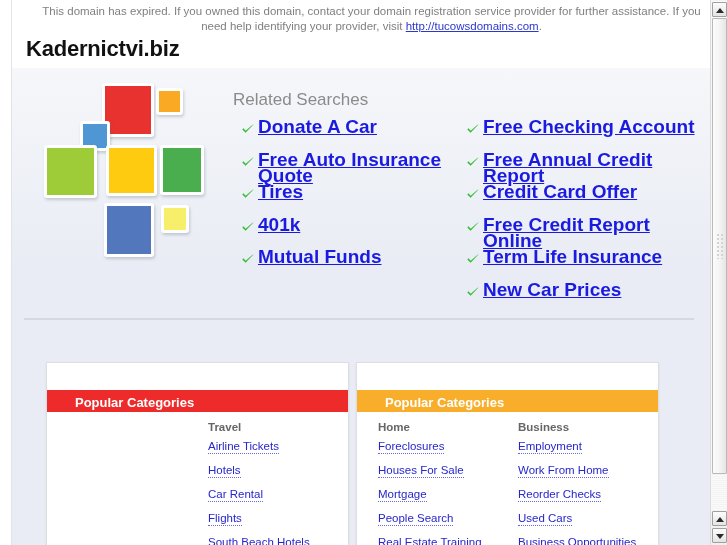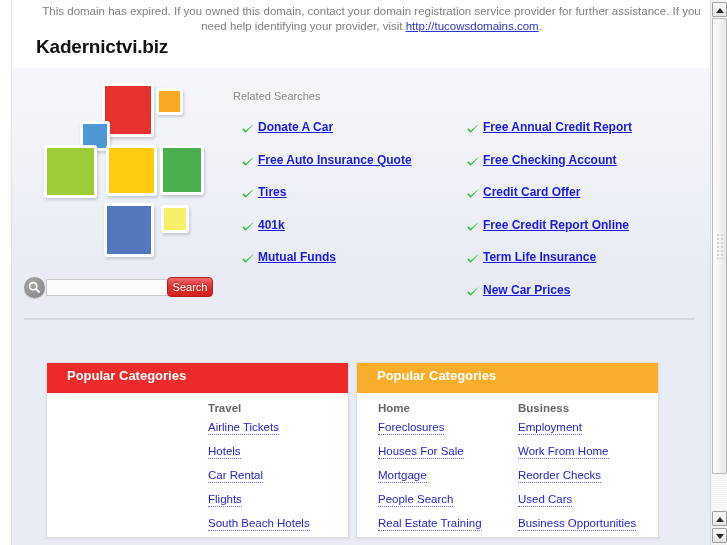"Kadernictvi.biz" .domain-title { font-size: 19px -> 22px; margin-left: 10px -> none }
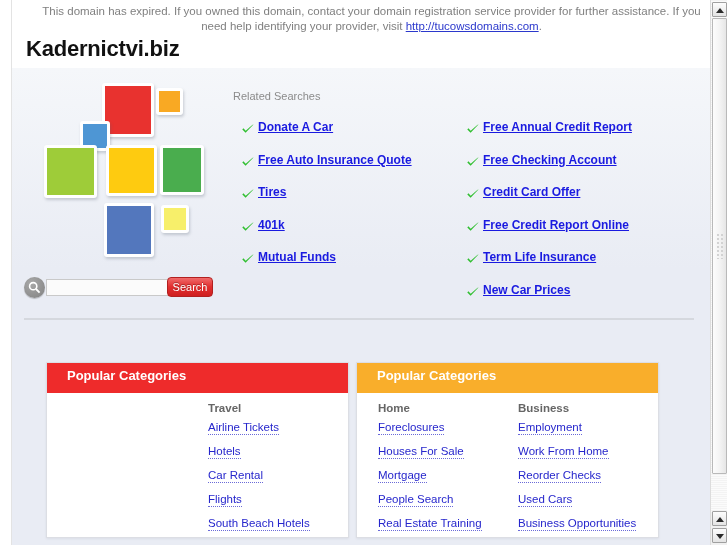"Related Searches" .related-label { font-size: 11px -> 17px }
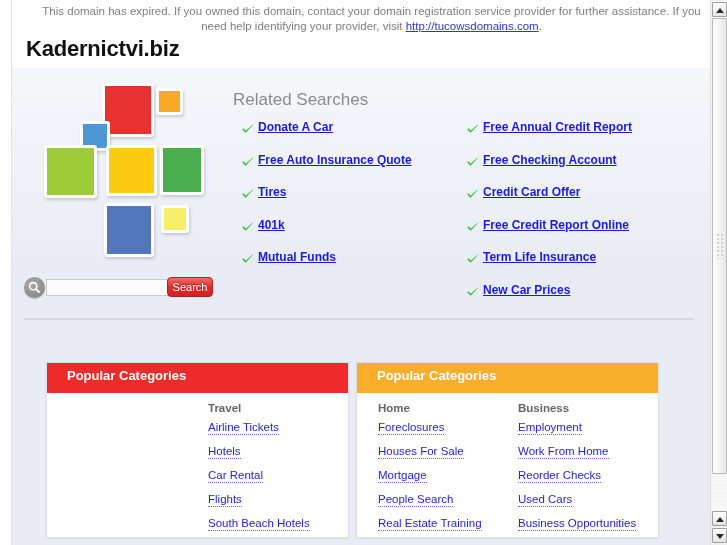"Donate A Car" .srch-link { font-size: 12px -> 19px }
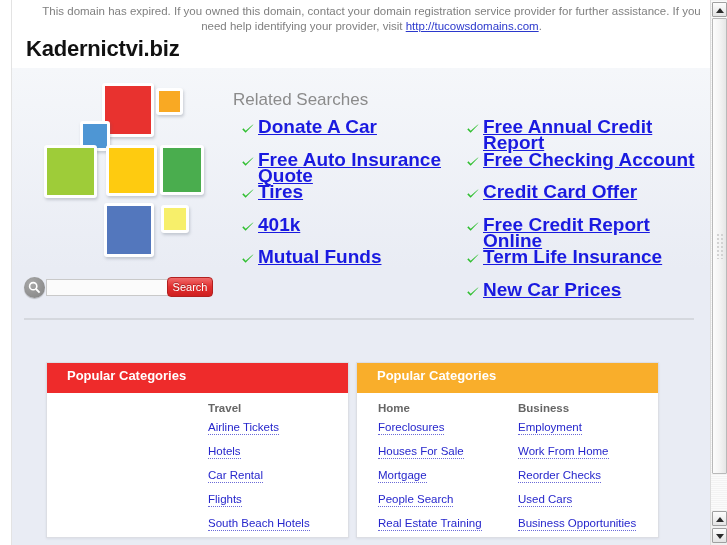"Free Annual Credit Report" div.link-row { order: before "Free Checking Account" -> after "Free Checking Account" }
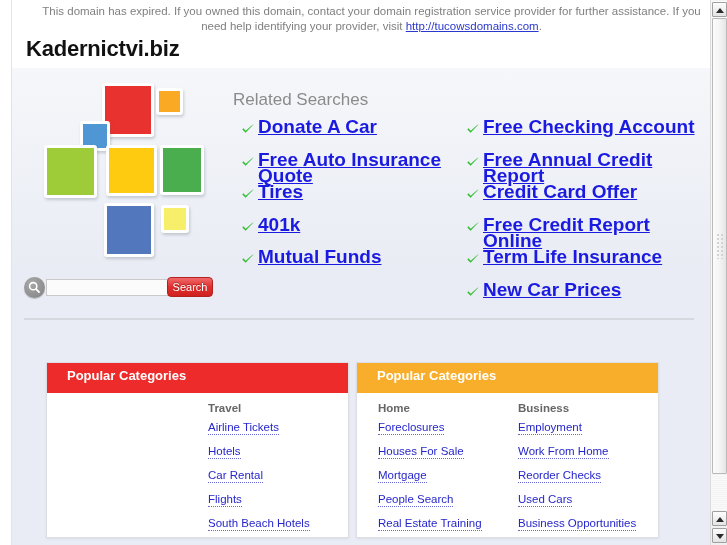"Search" div.searchbar { html: <div> <div> <svg> <circle></circle> <line></line> </svg> </div> <input> <button>Search</button> </div> -> none }
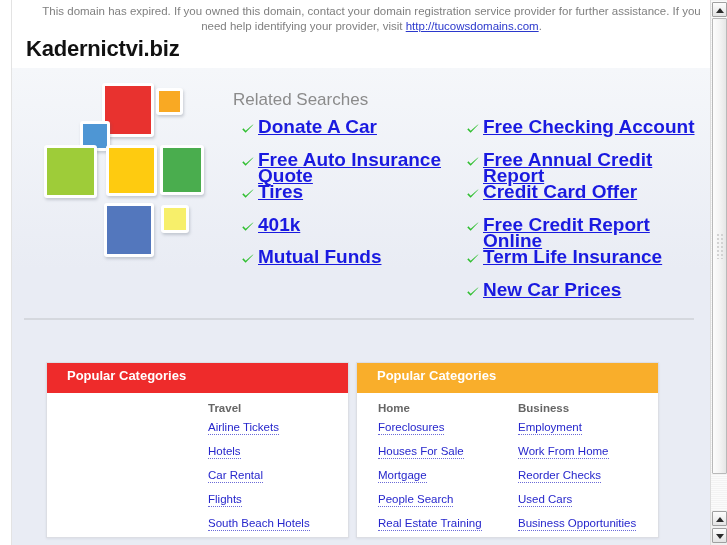"Popular Categories" .panel-head { height: 30px -> 22px; margin-top: none -> 27px; padding-left: 20px -> 28px }
